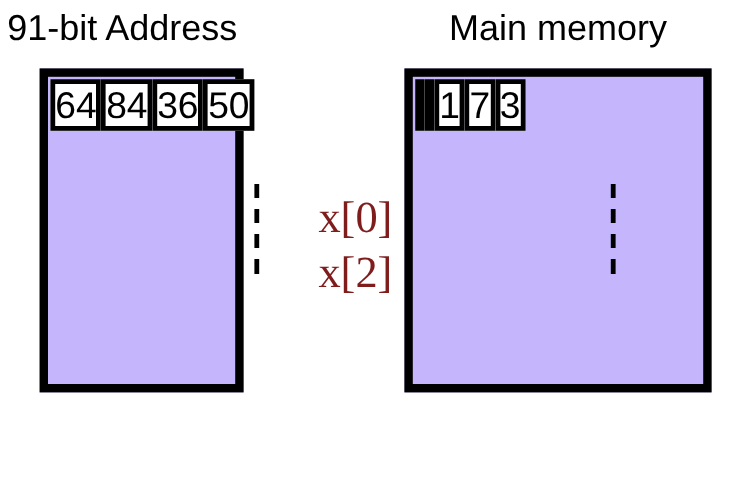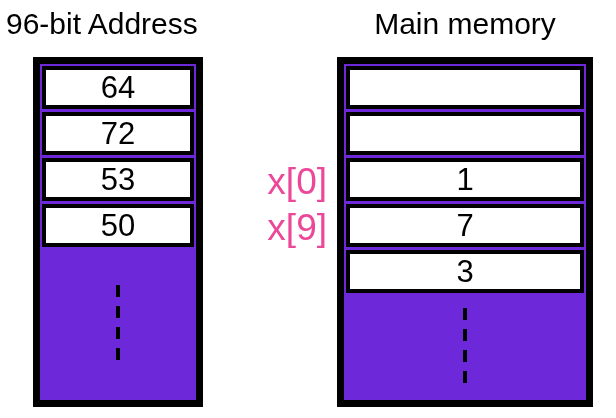"96-bit Address" div.title { text: 96-bit -> 91-bit }
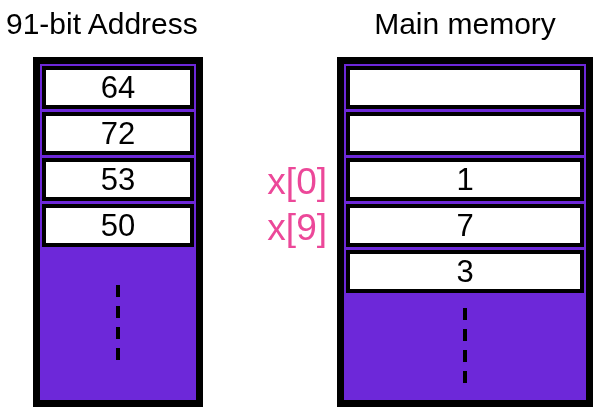"64" .membox { background: #6d28d9 -> #c4b5fd; flex-direction: column -> row; height: 350px -> 270px }
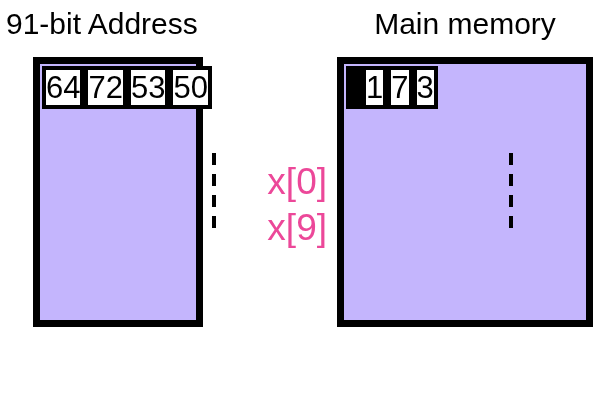"72" div.cell { text: 72 -> 84 }
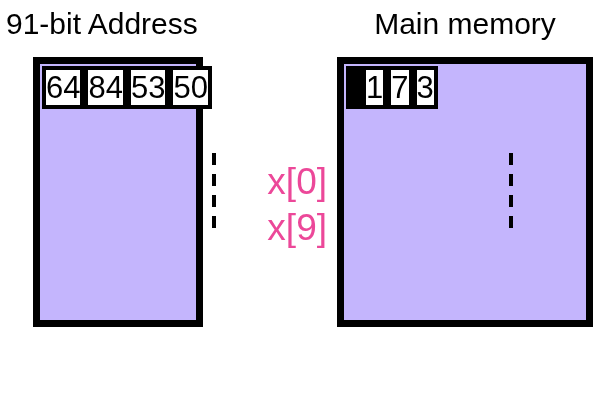"53" div.cell { text: 53 -> 36 }
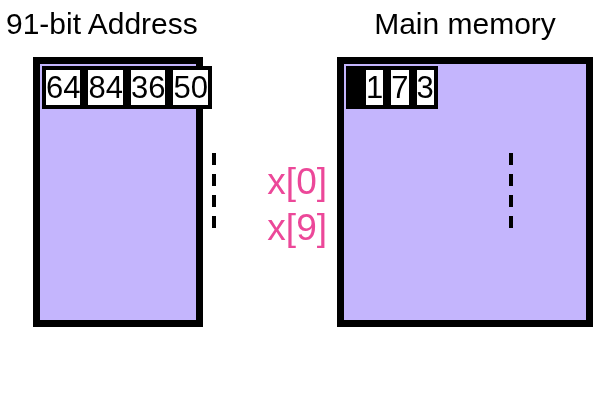"x[0]" .xlabel { color: #ec4899 -> #7f1d1d; font-family: Liberation Sans, sans-serif -> Liberation Serif, serif }
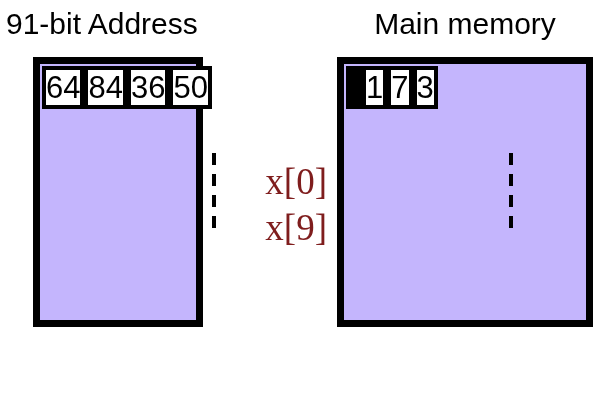"x[9]" div.xlabel { text: 9 -> 2 }
